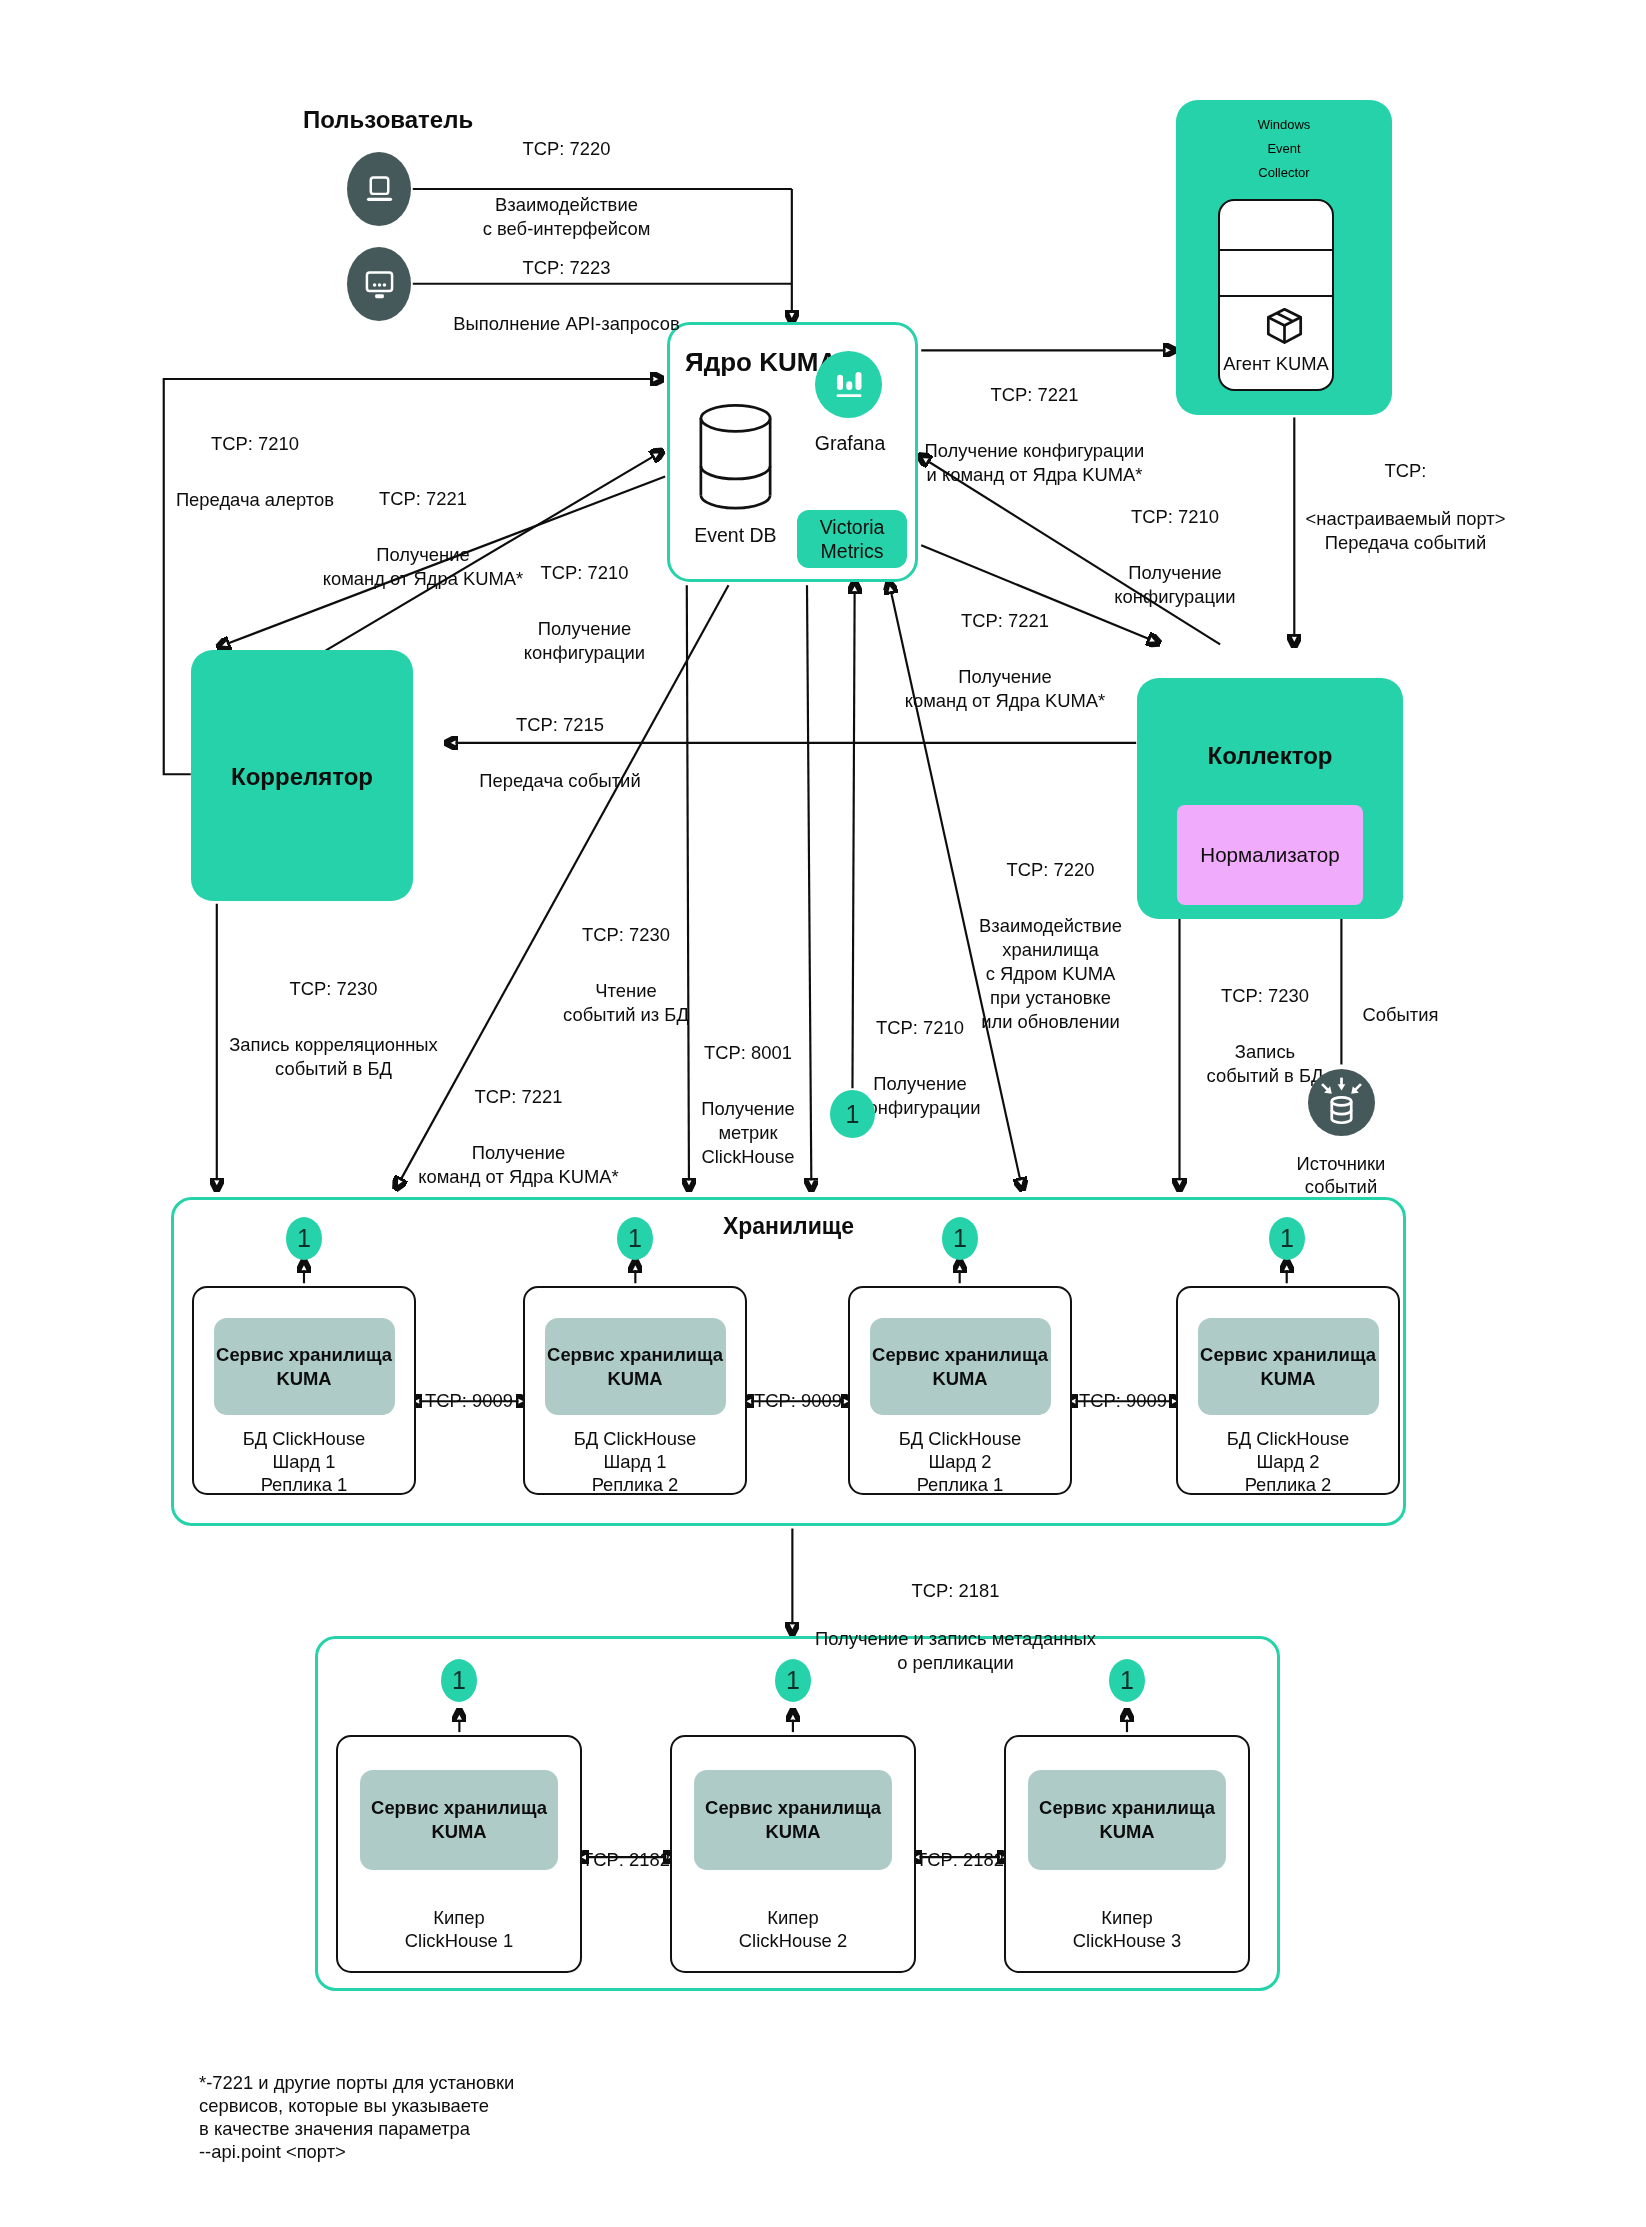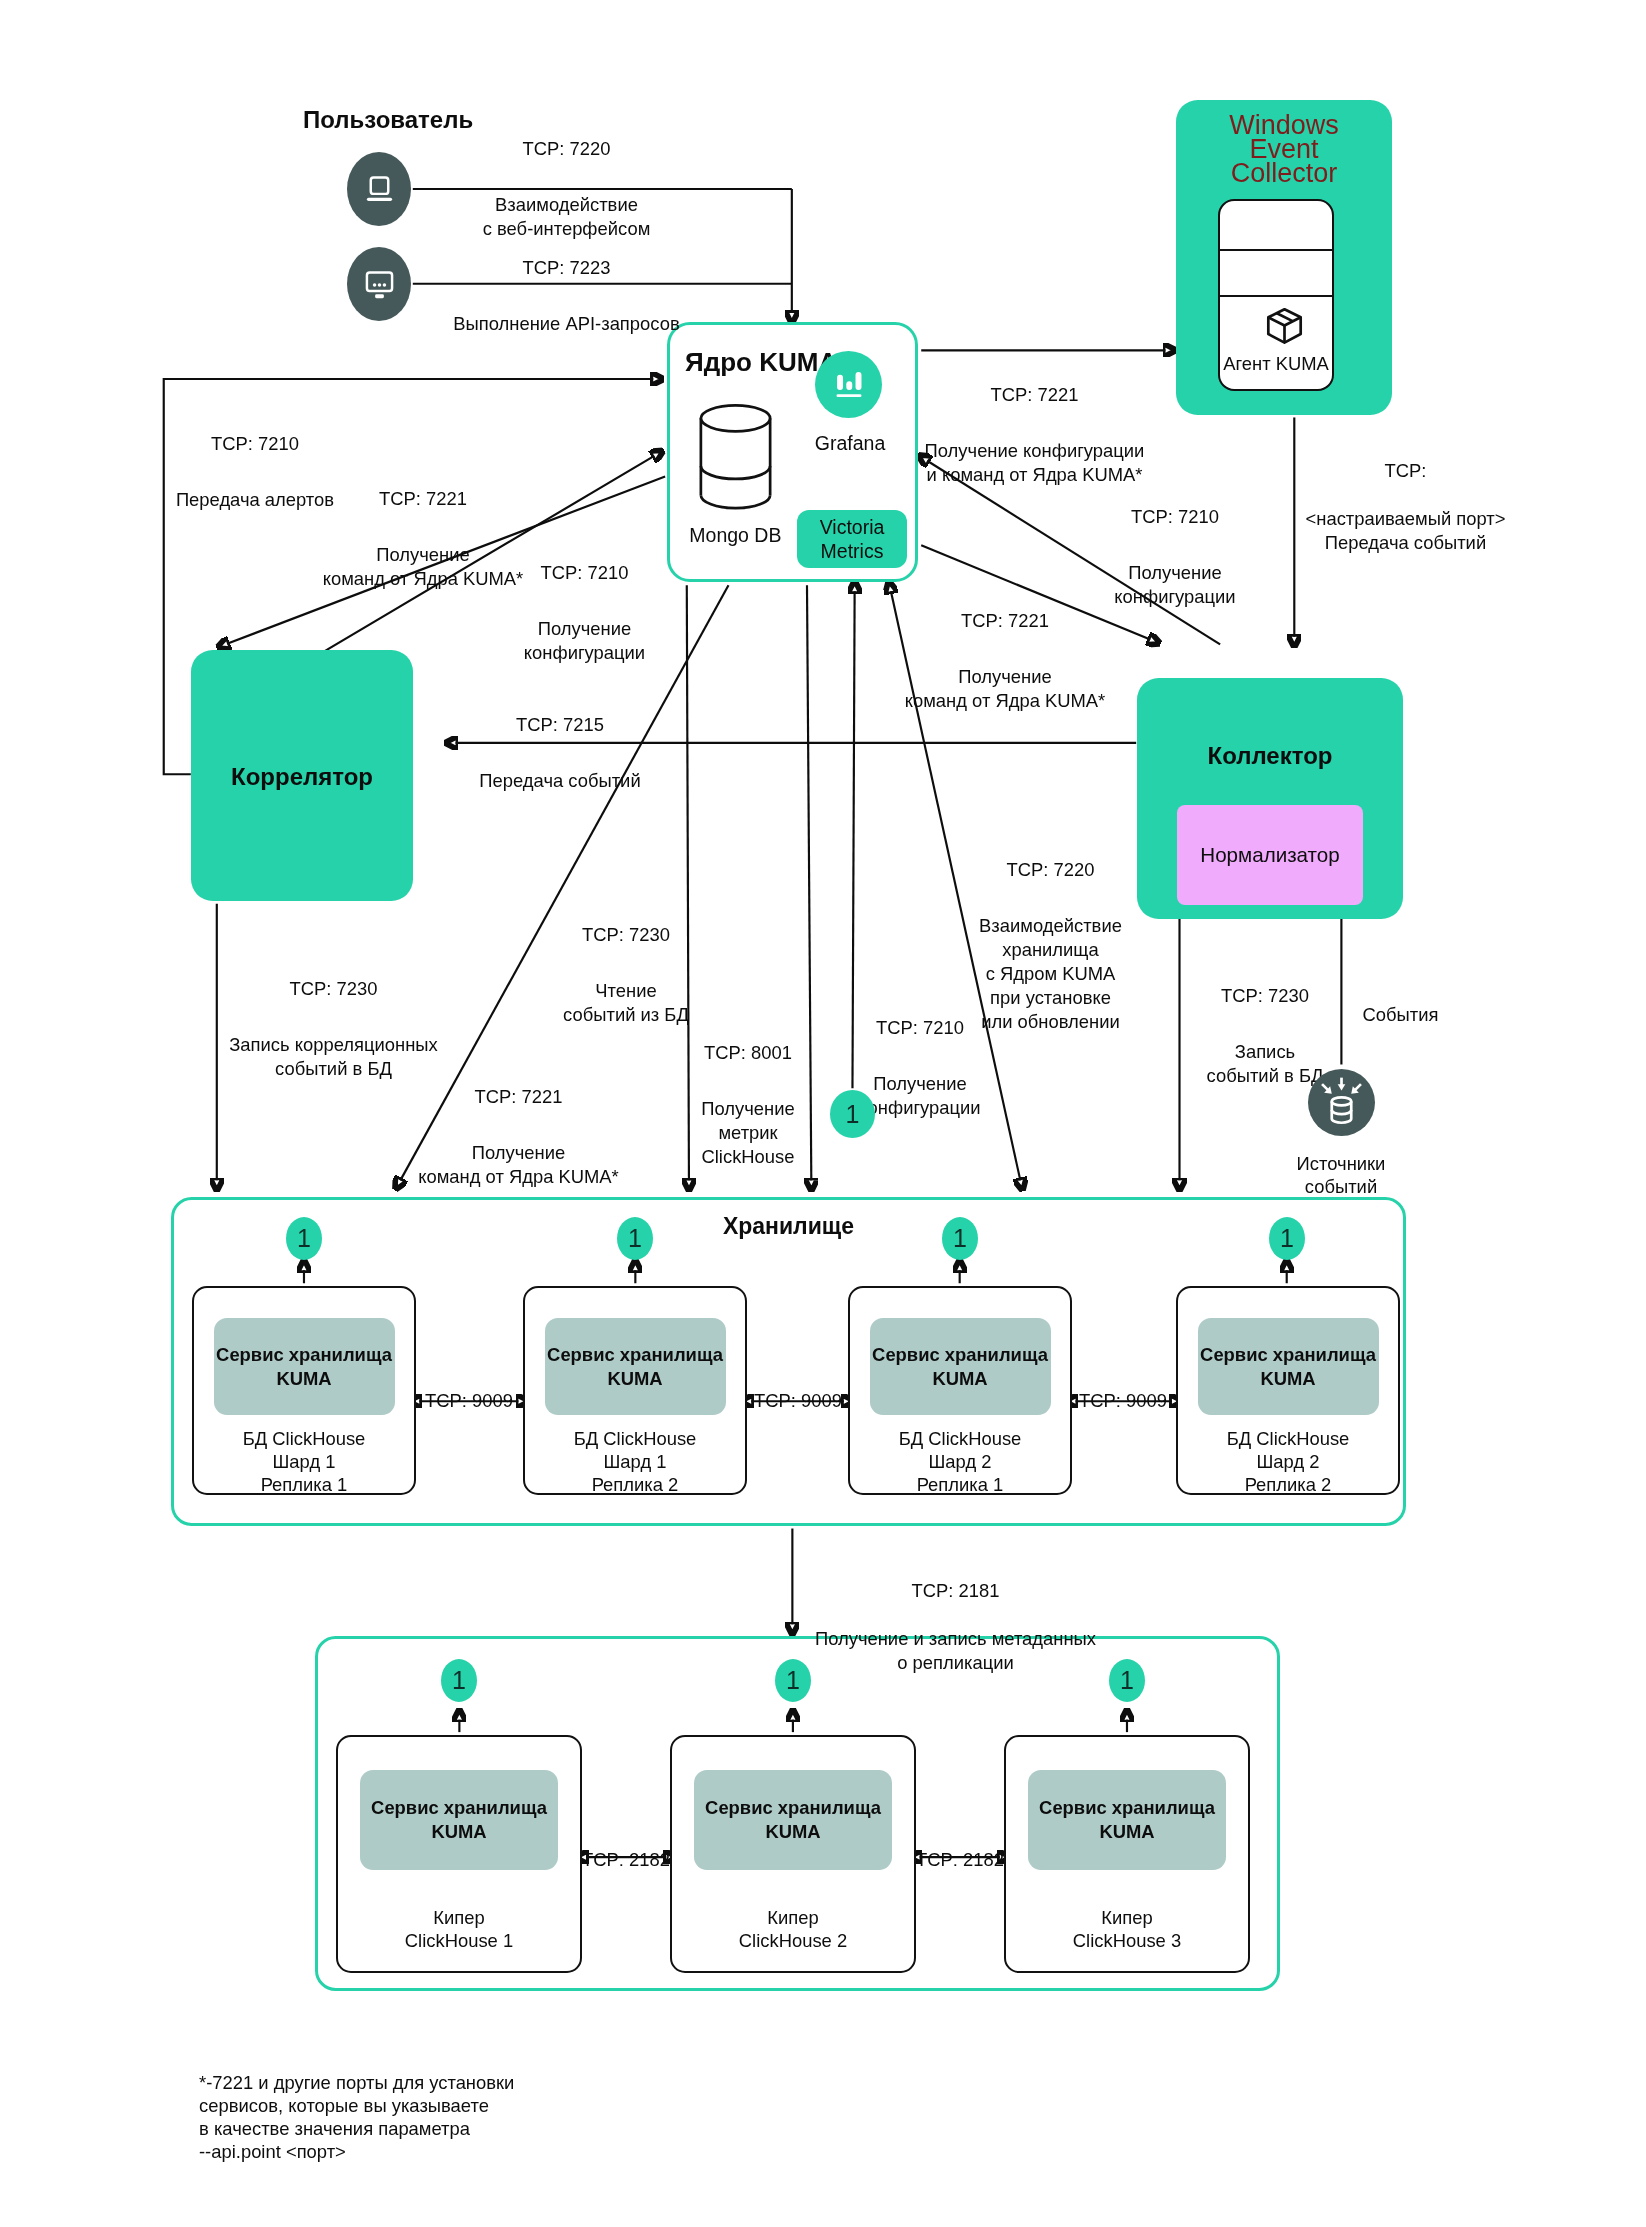"Windows" .wec-title { color: #7f1d1d -> #000000; font-size: 27px -> 13px }
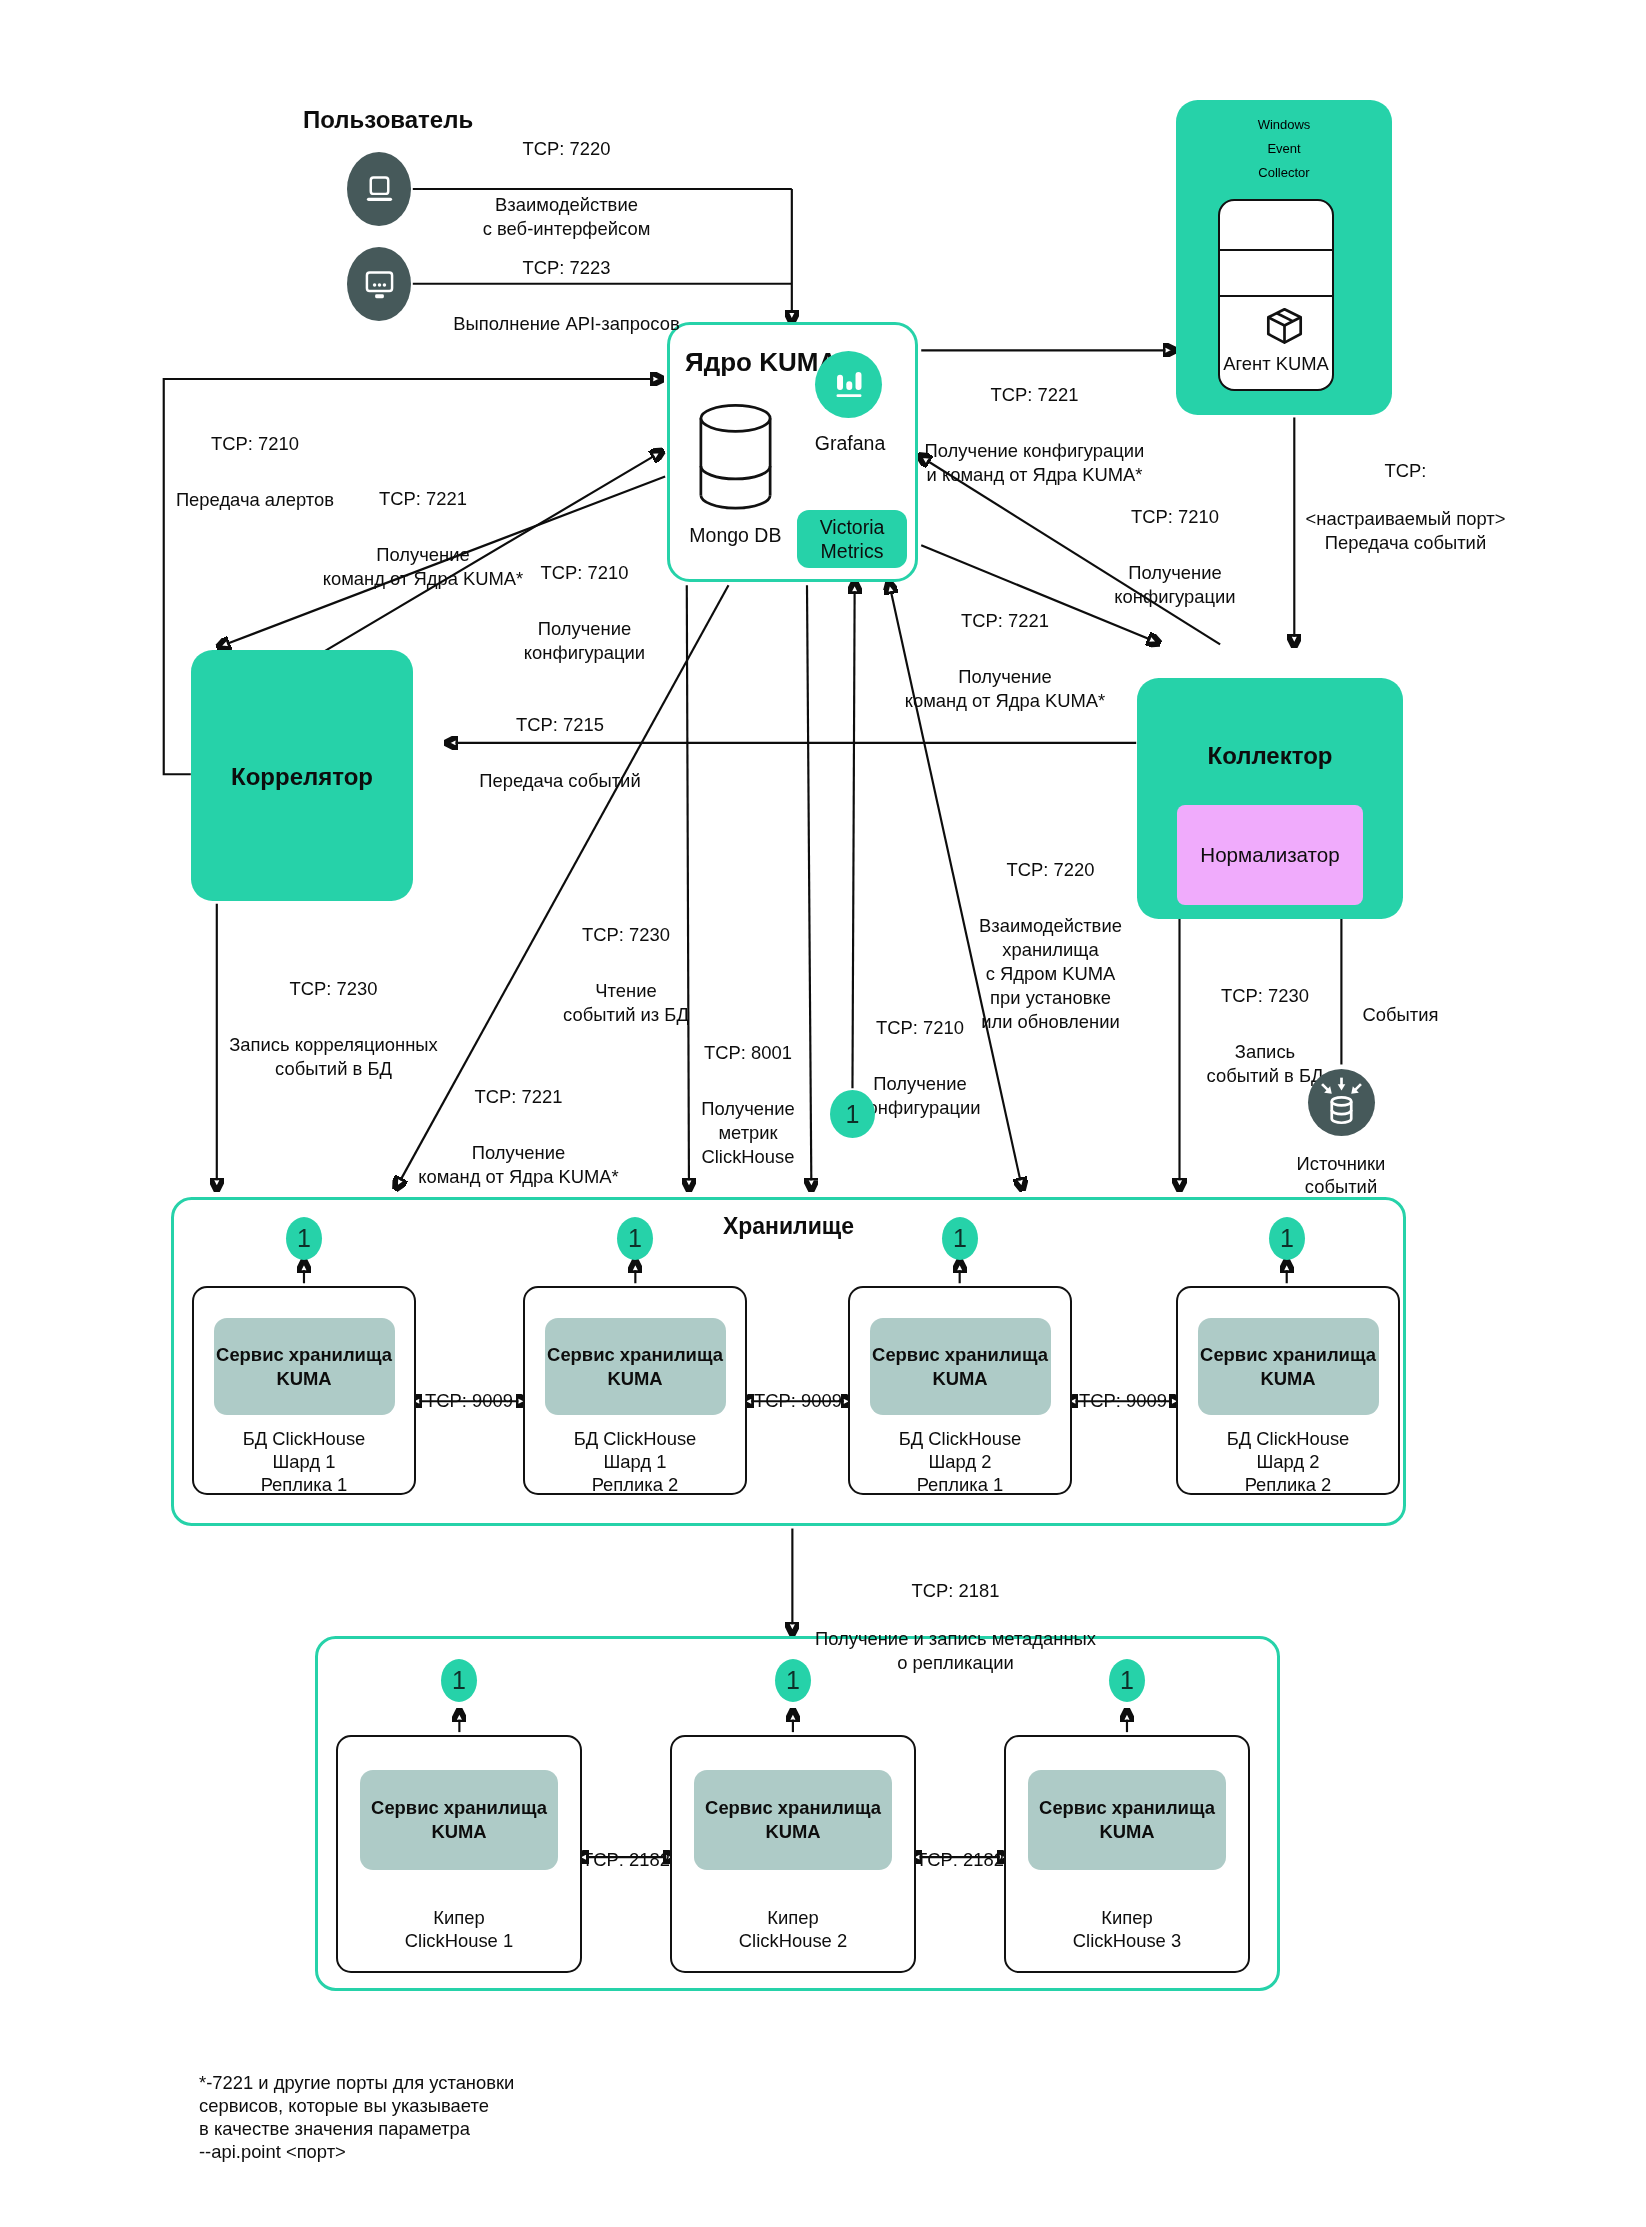"Mongo DB" div.abs { text: Mongo -> Event }
